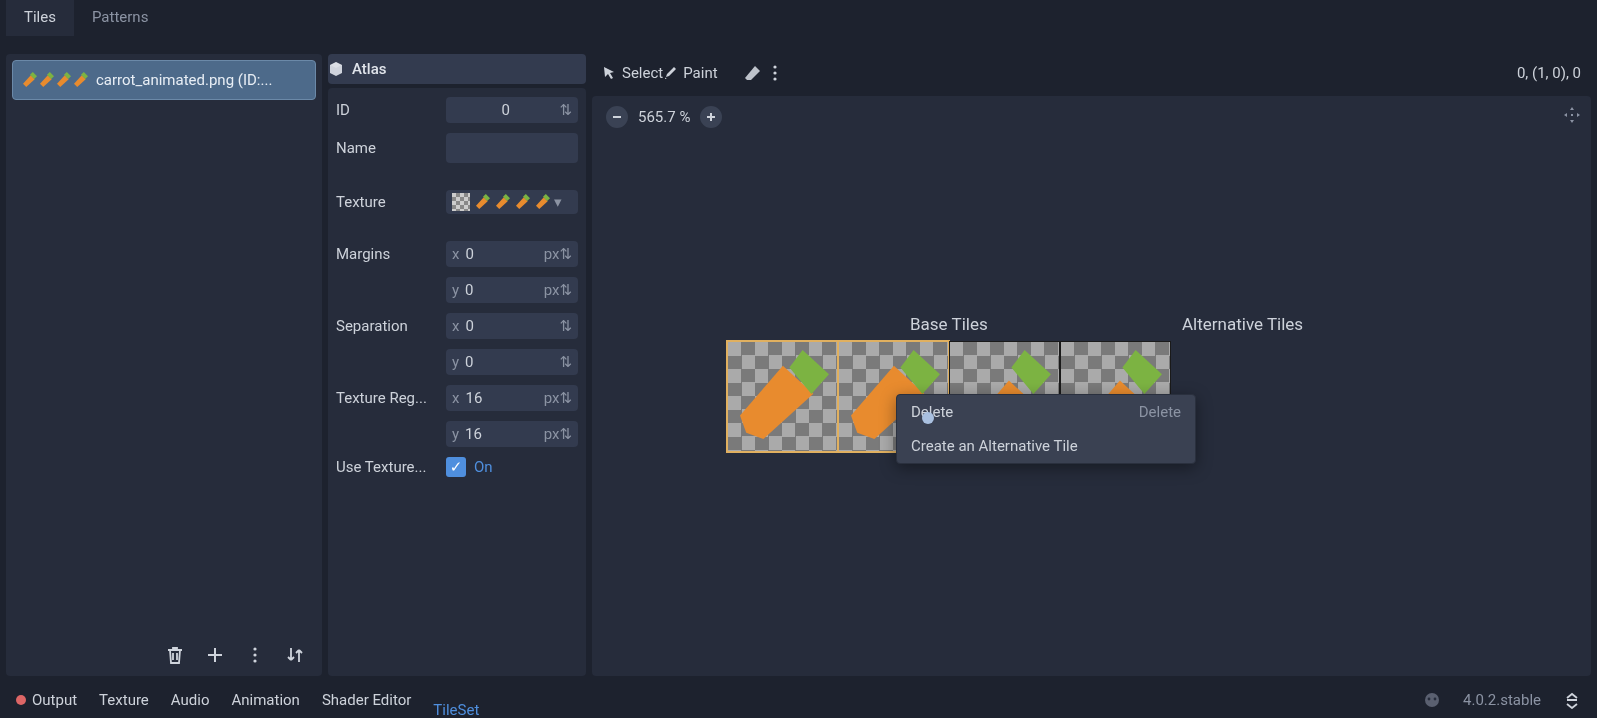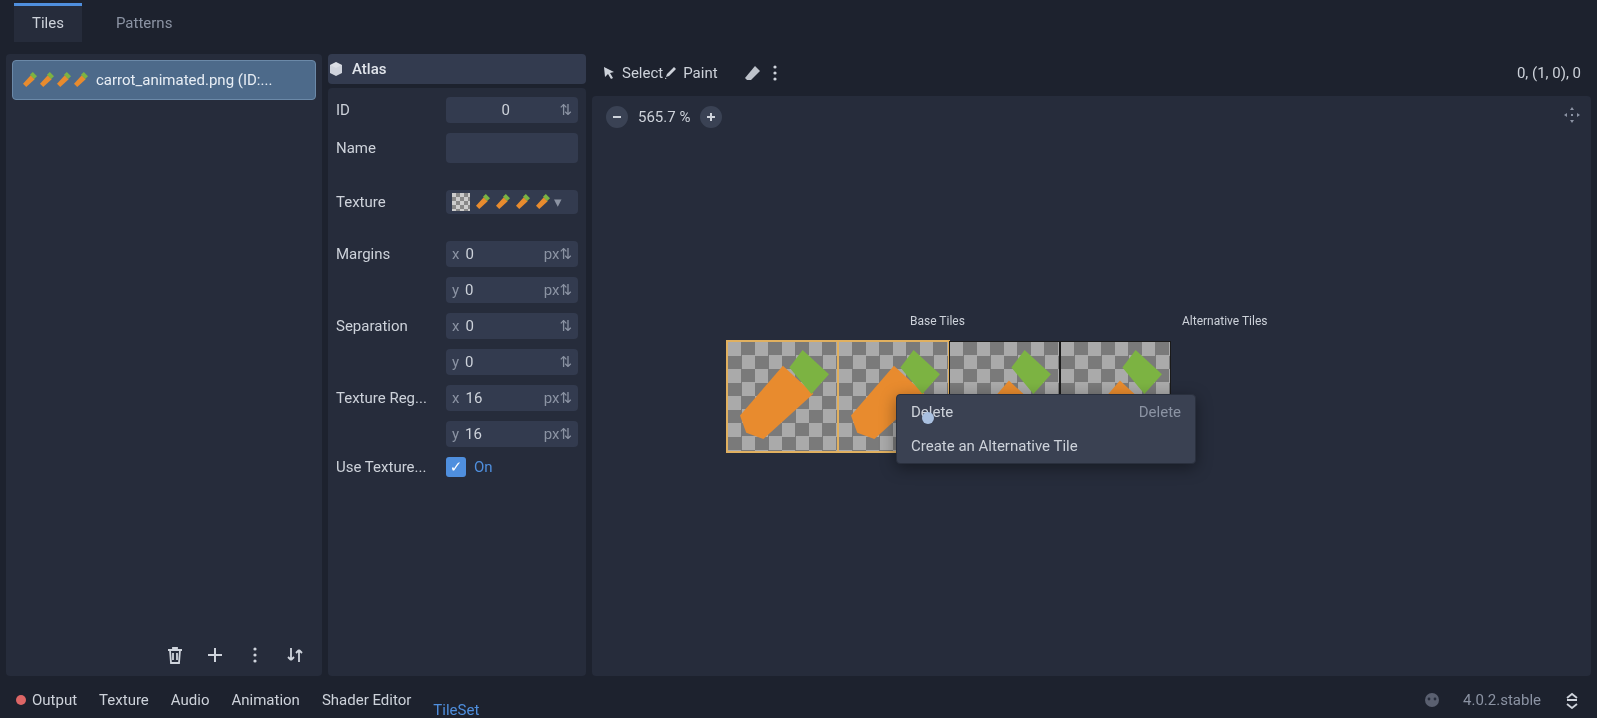"Tiles" .top-tabs { align-items: center -> flex-start; gap: 16px -> none; padding: 0 14px -> 0 6px }
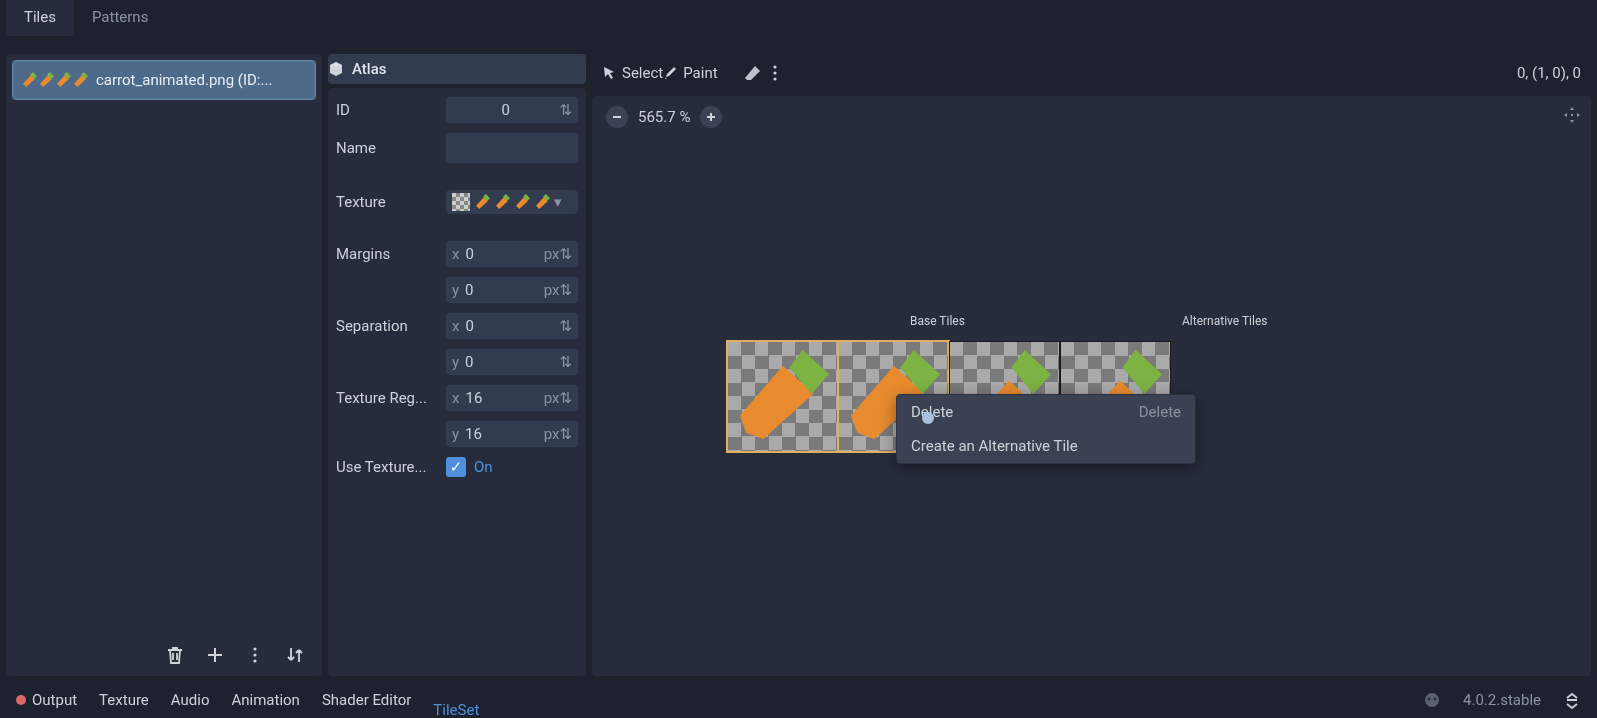"Base Tiles" .labels .lbl { font-size: 12px -> 17px }
